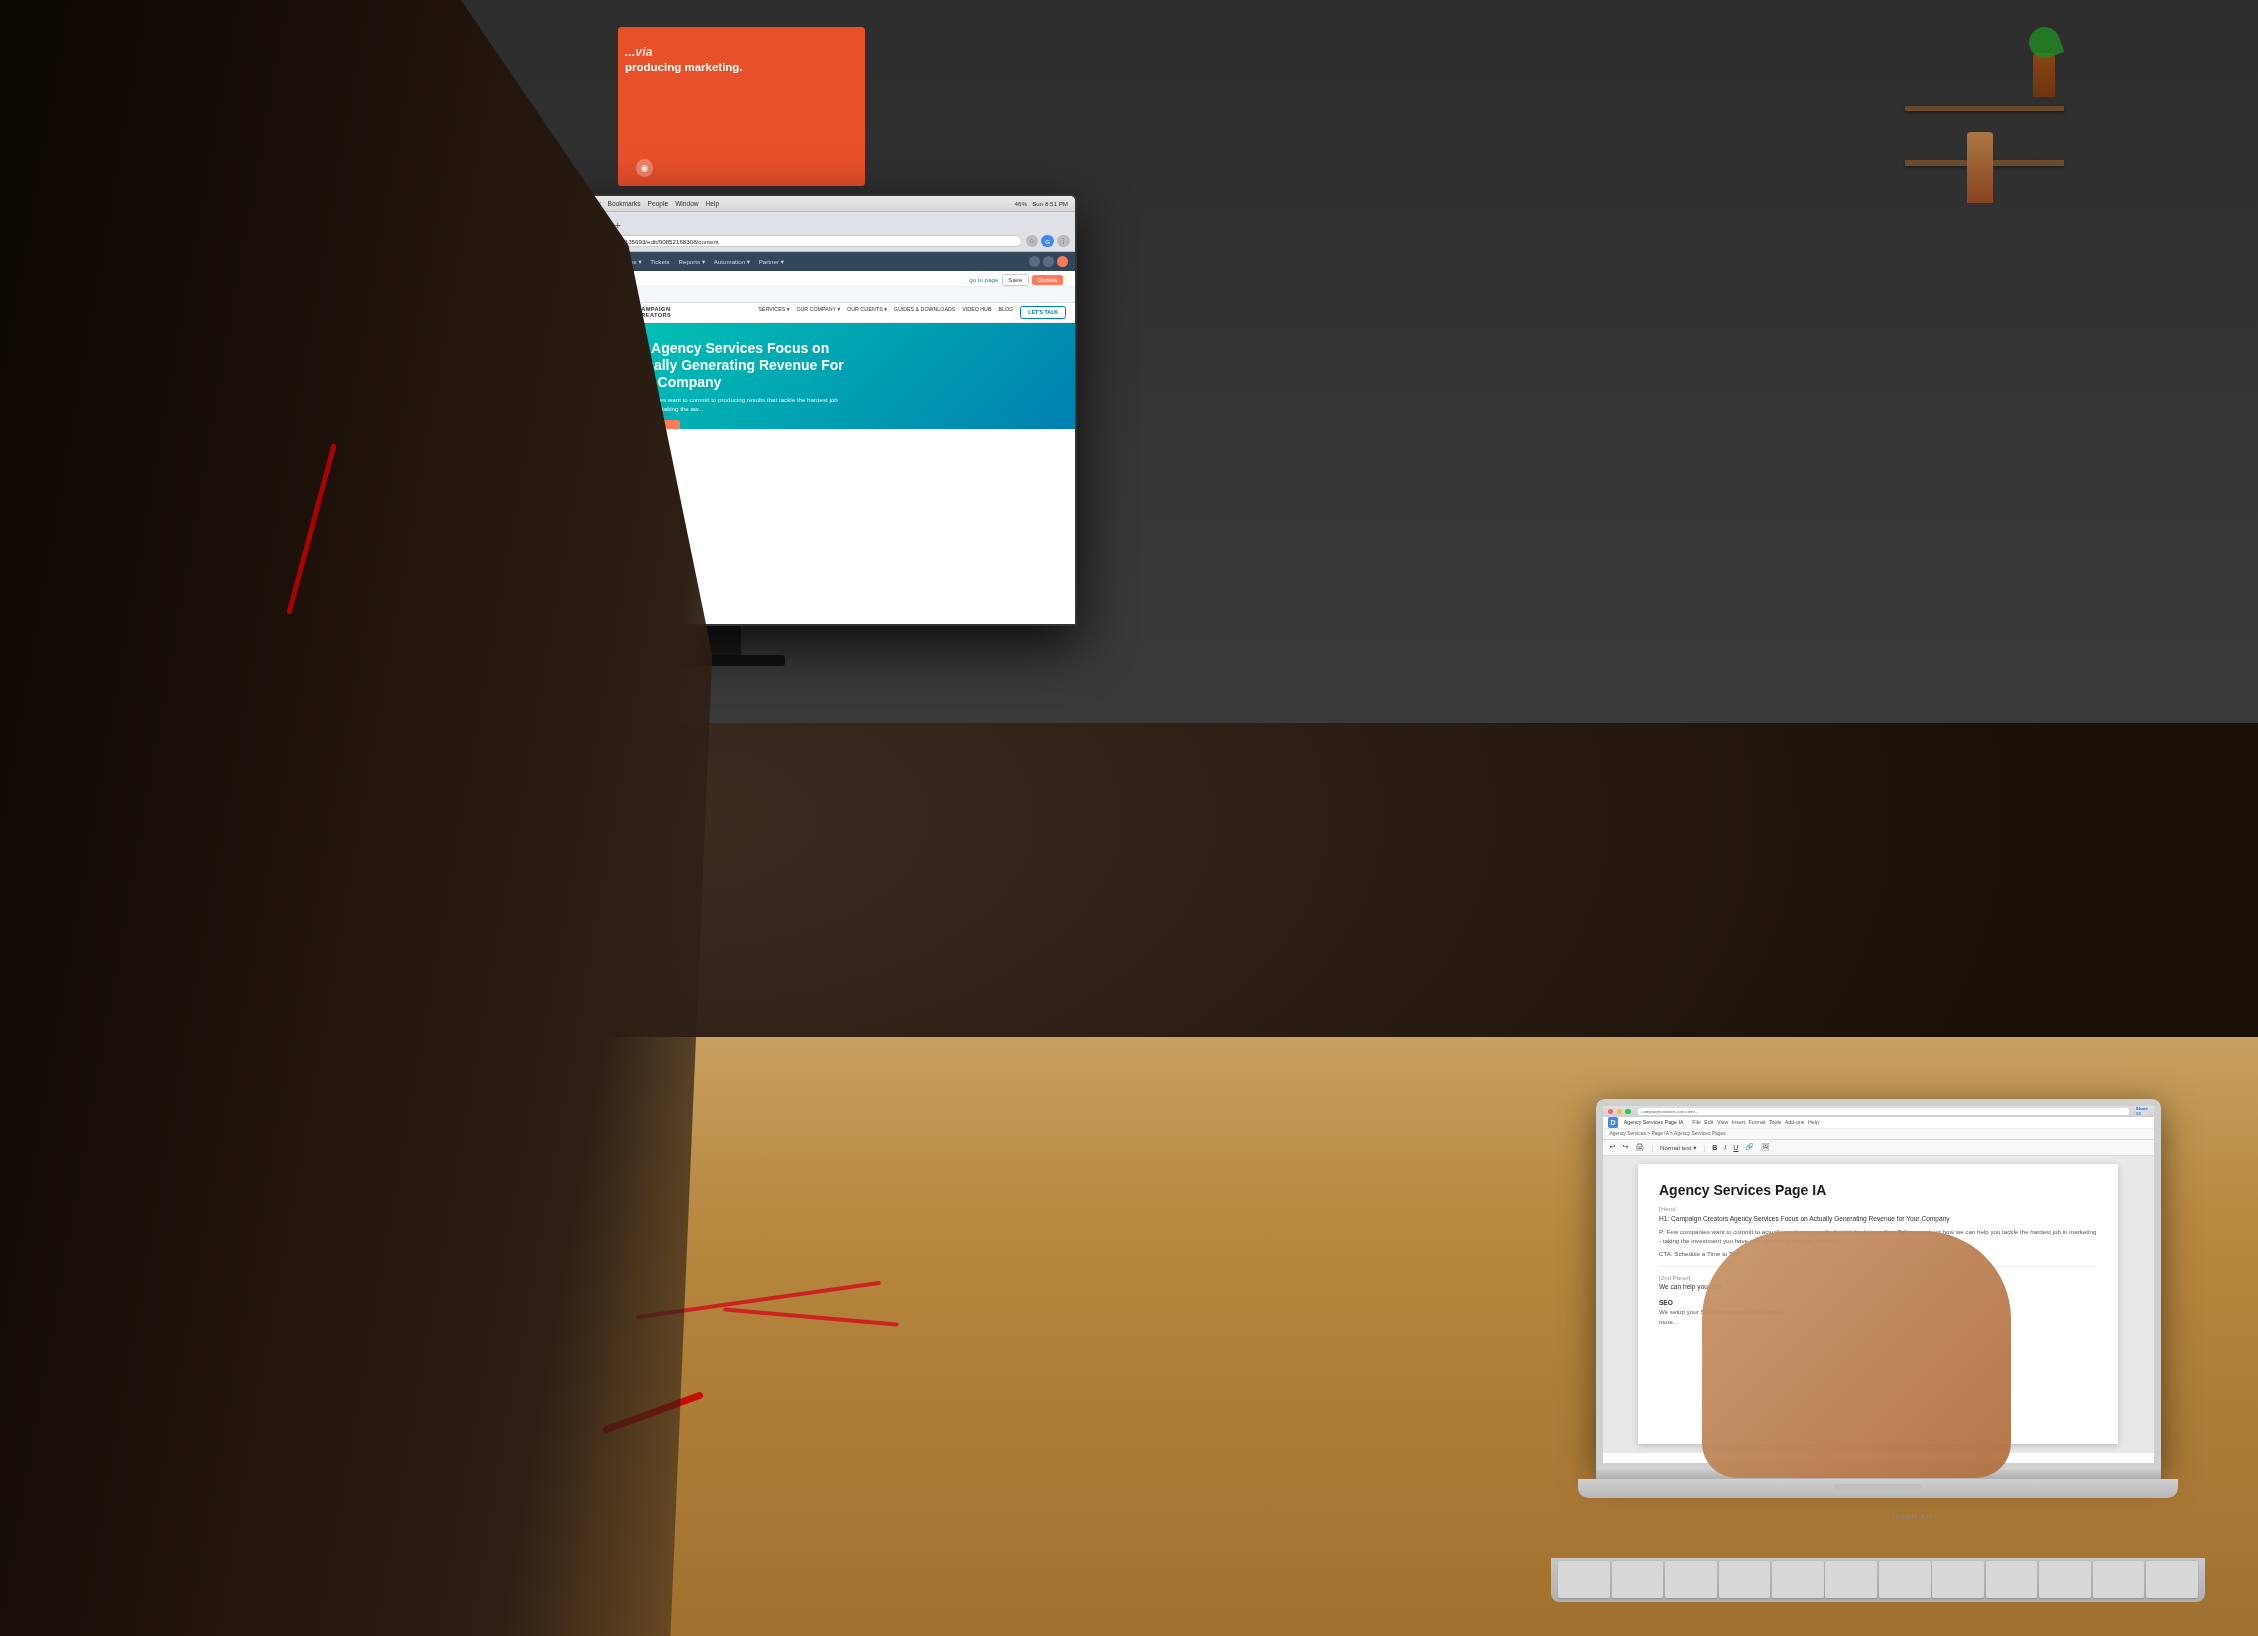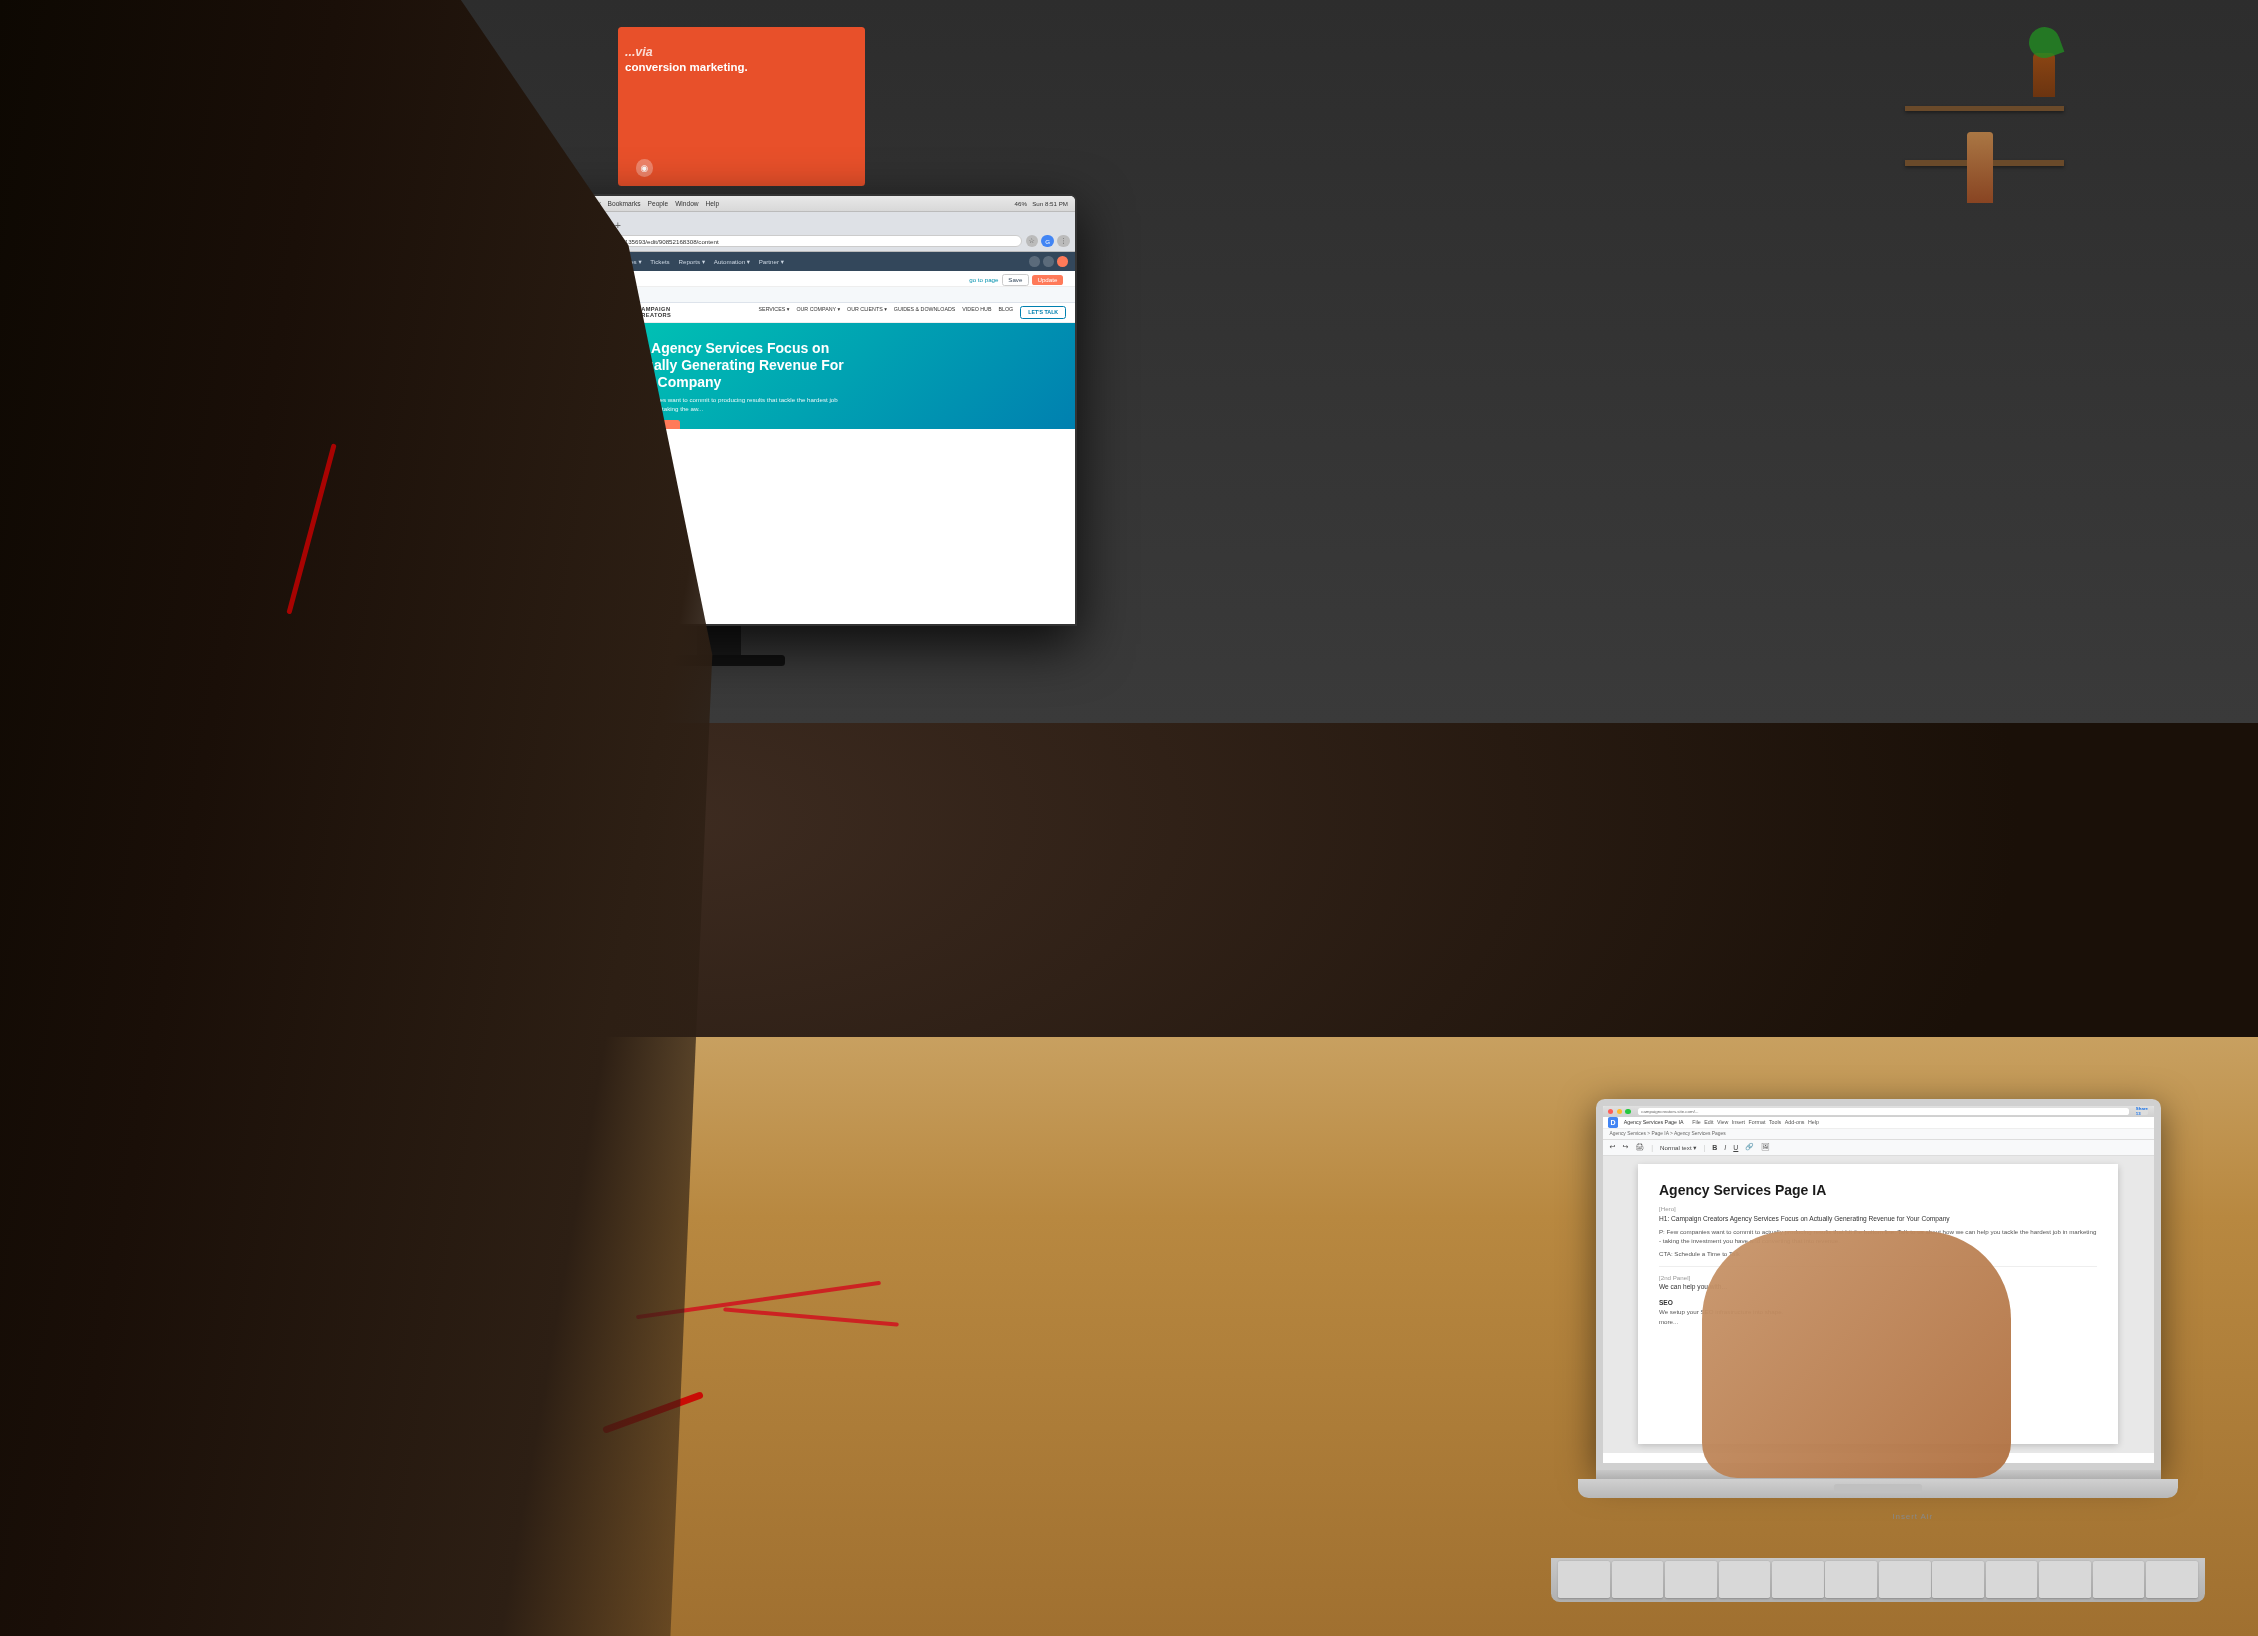"conversion marketing." div { text: conversion -> producing }
